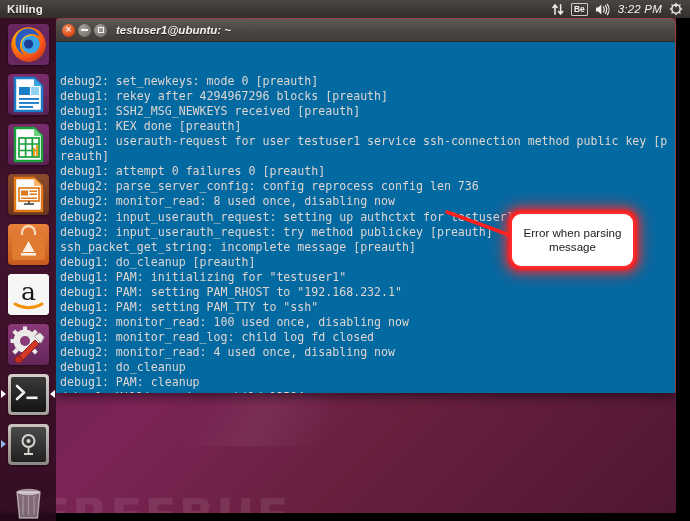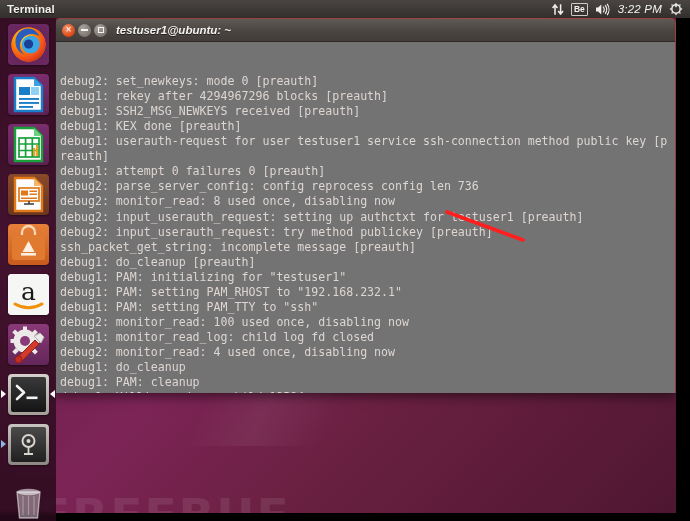"Terminal" div { text: Terminal -> Killing }
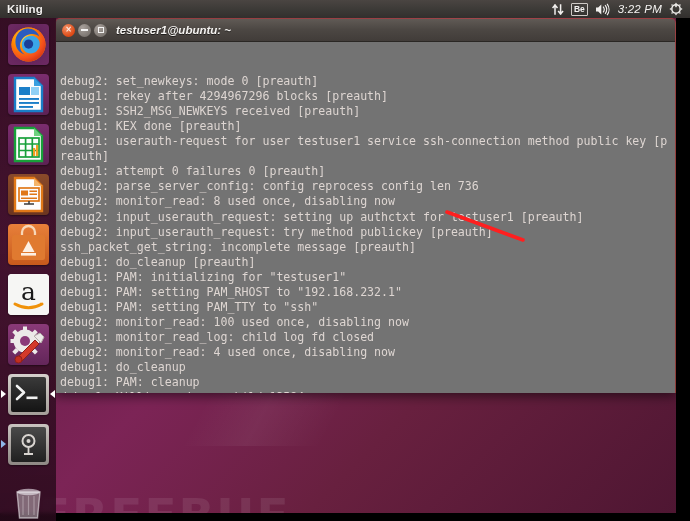"debug2: set_newkeys: mode 0 [preauth]" #term-body { background: #737373 -> #0369a1 }
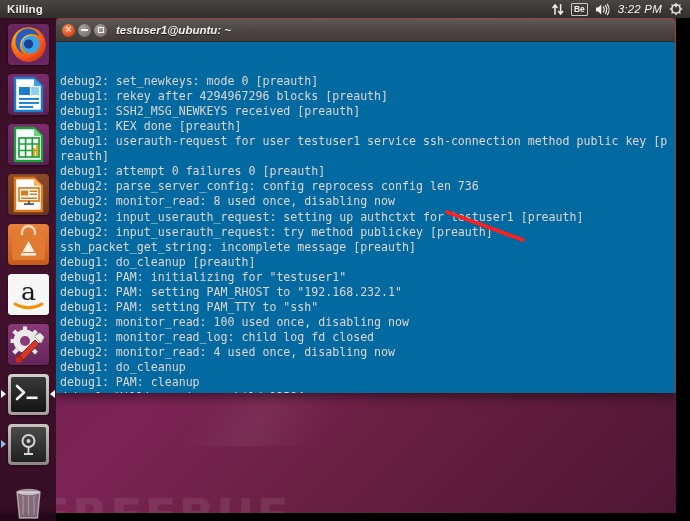"Error when parsing message" div { html: none -> <div> <span>Error when parsing message</span> </div> }
